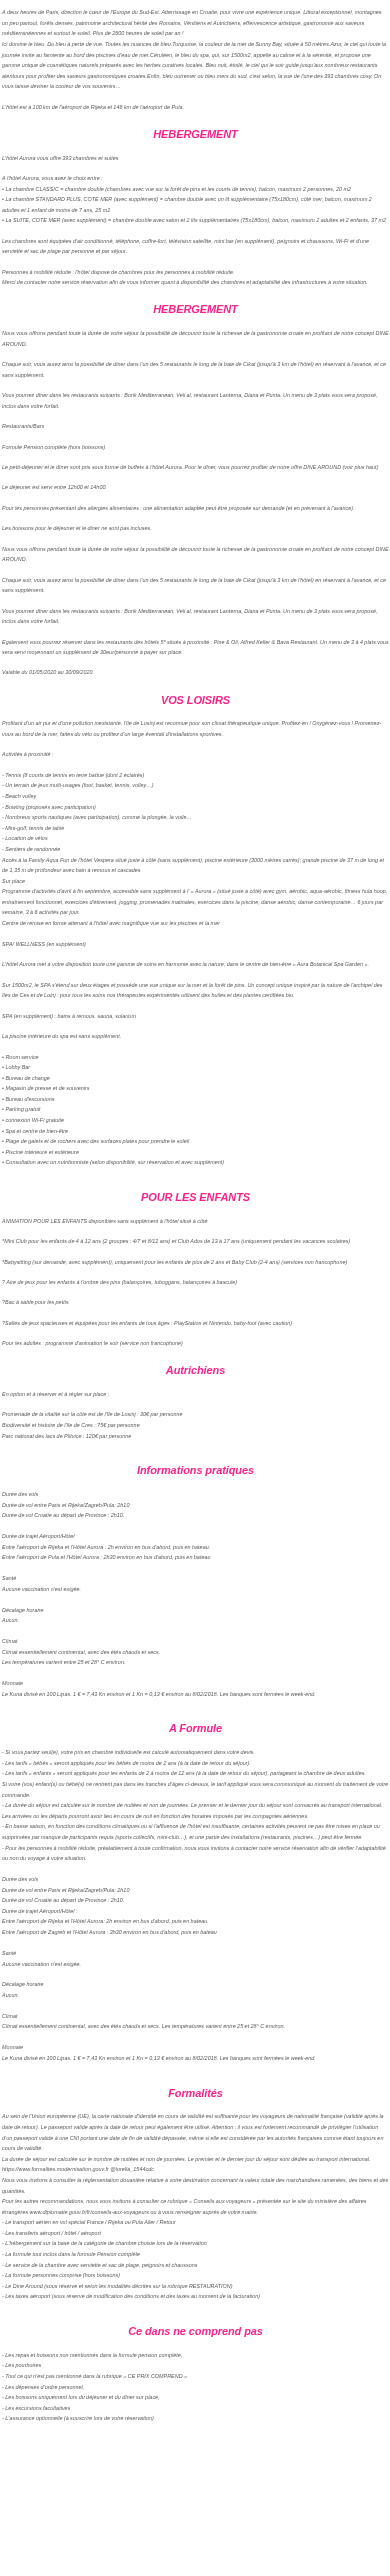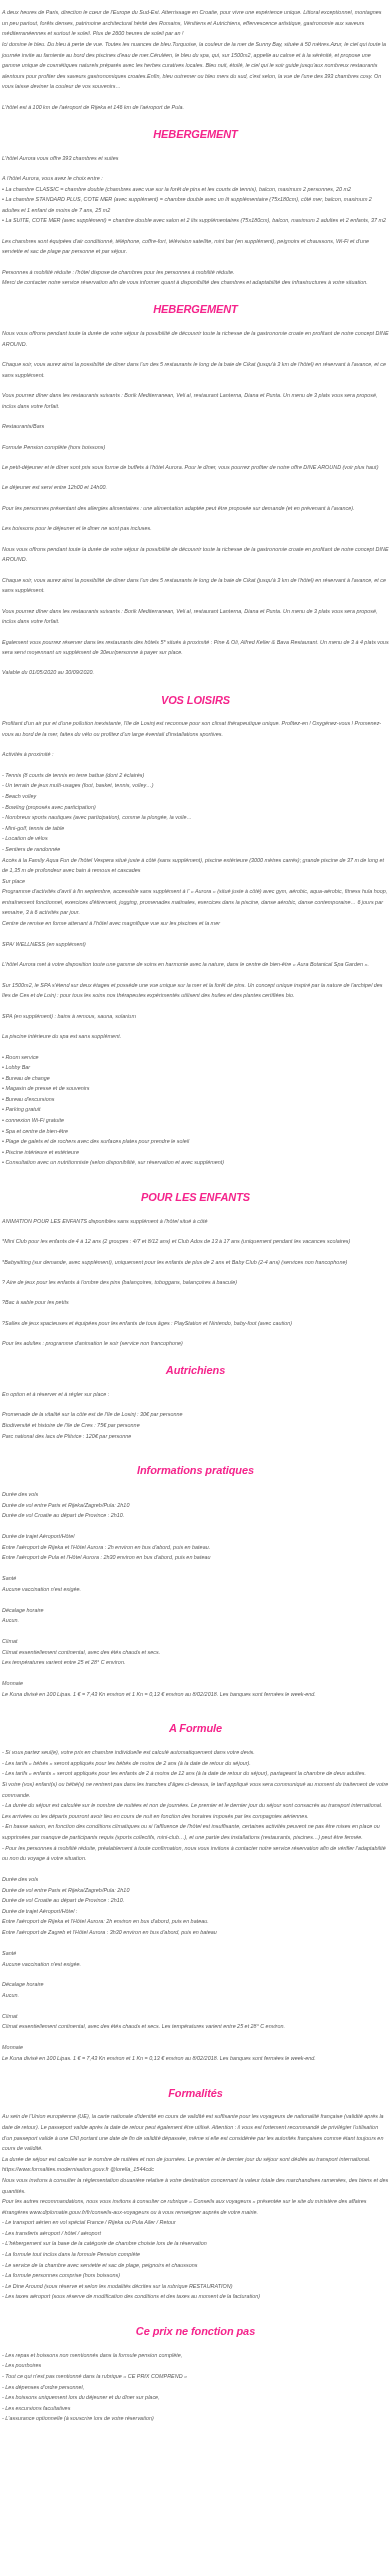"Ce prix ne fonction pas" h2.section { text: prix ne fonction -> dans ne comprend }
